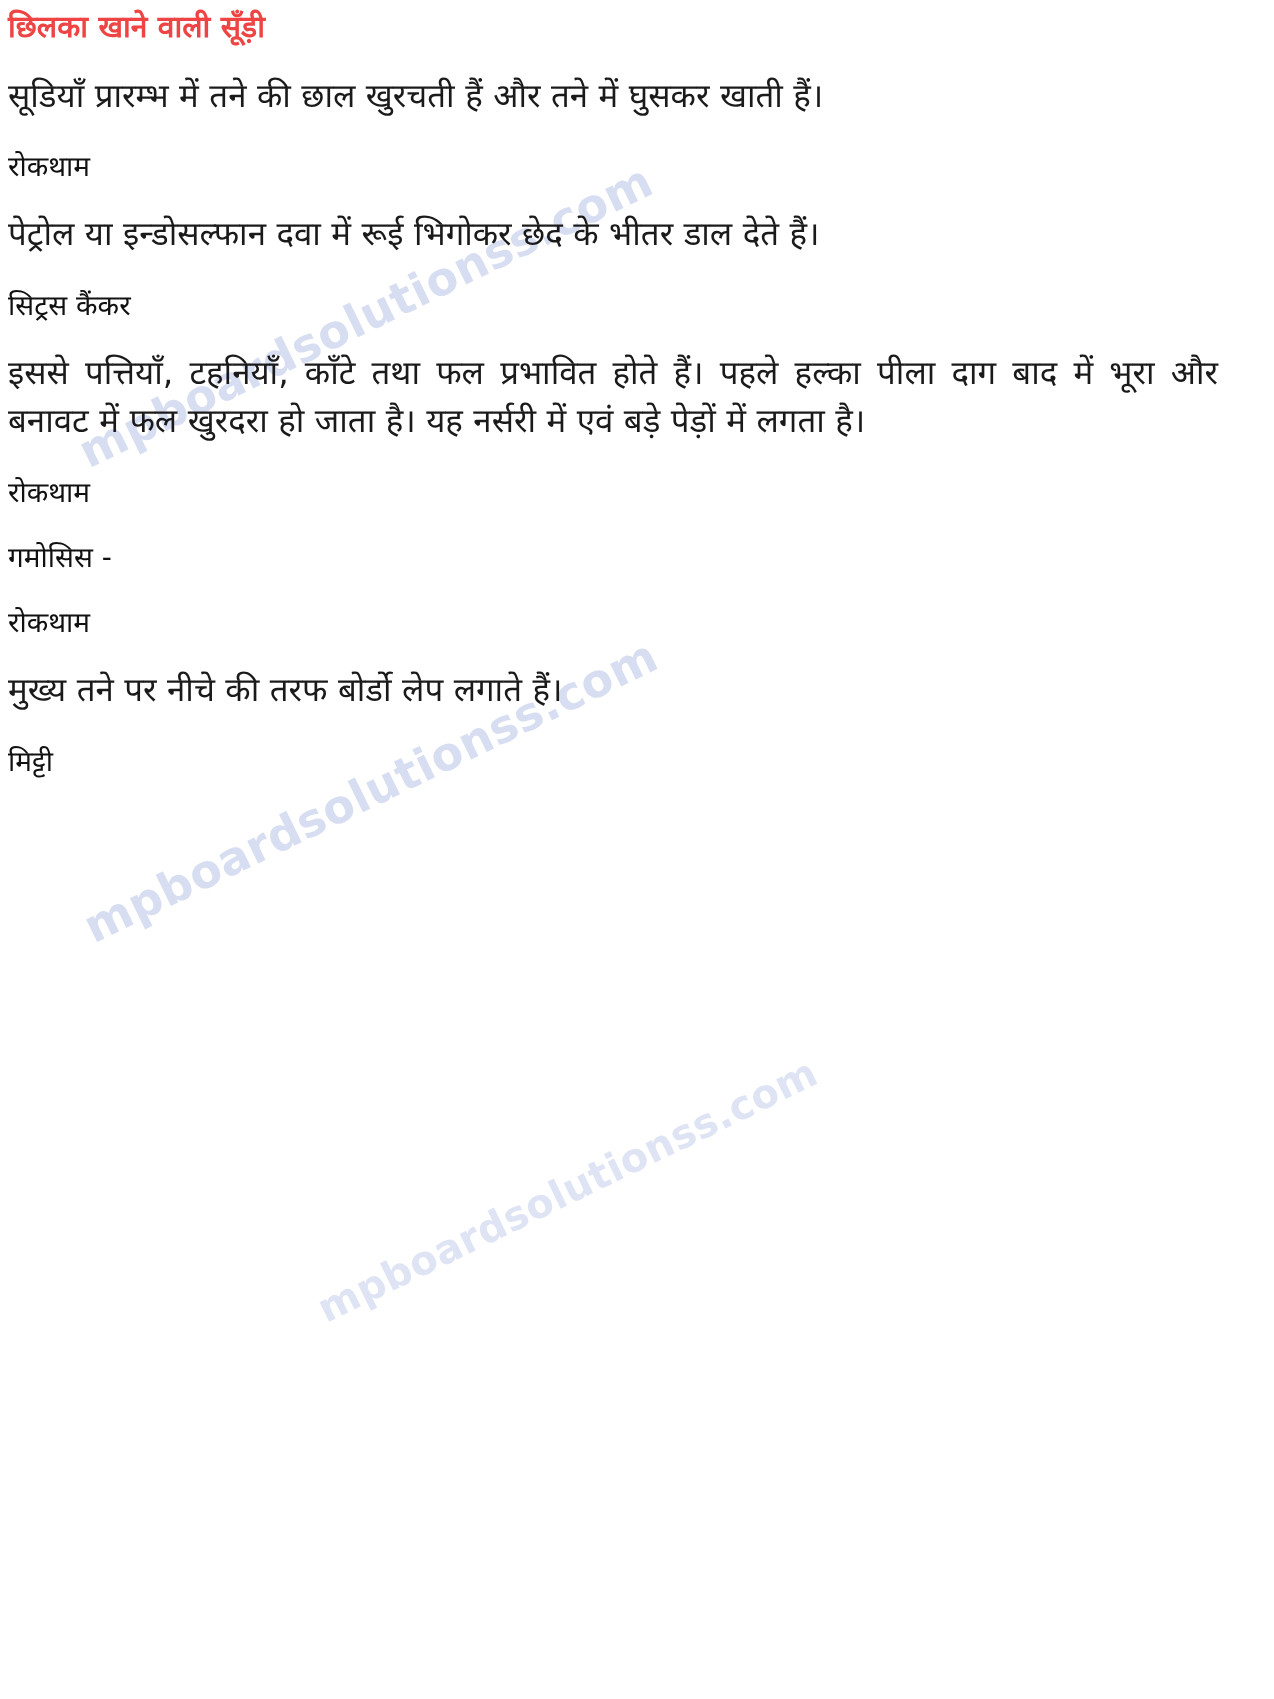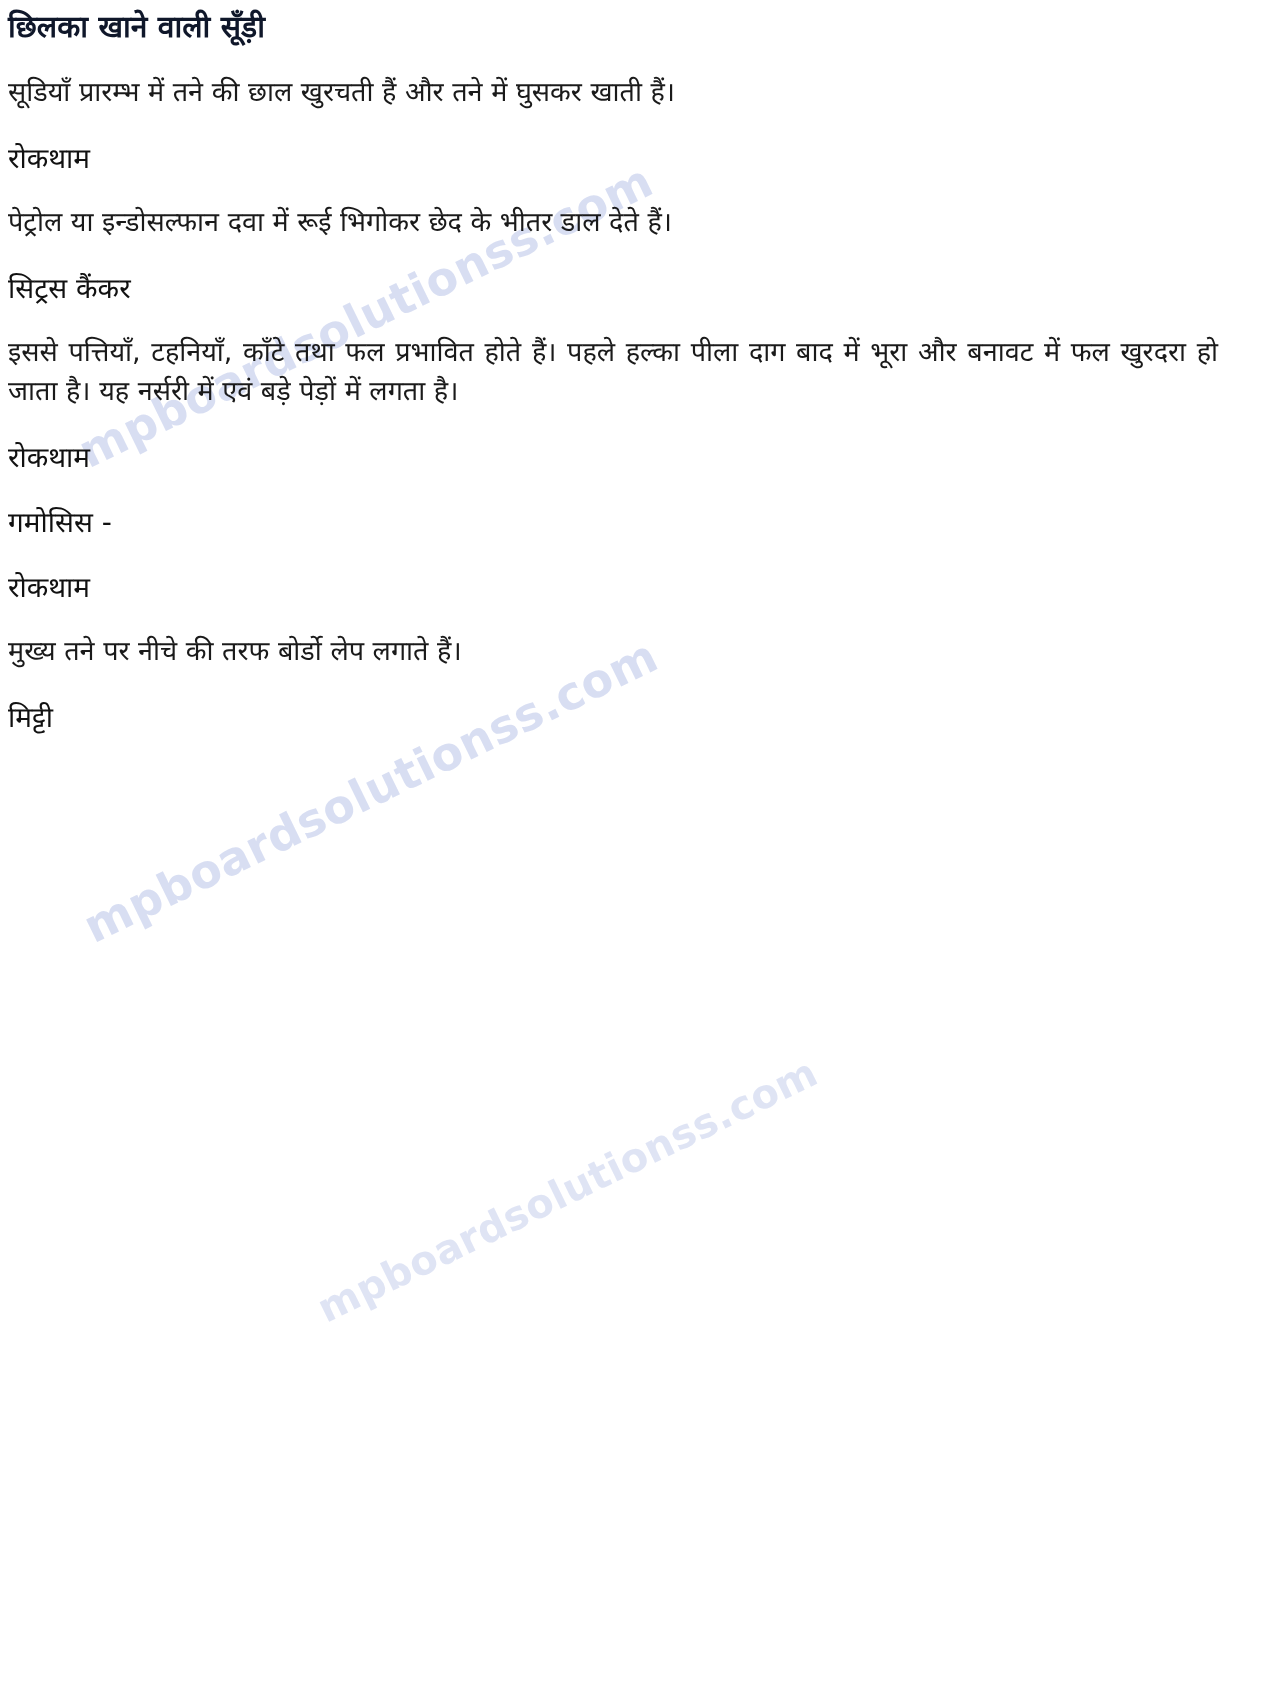"छिलका खाने वाली सूँड़ी" h2.heading { color: #0f172a -> #ef4444 }
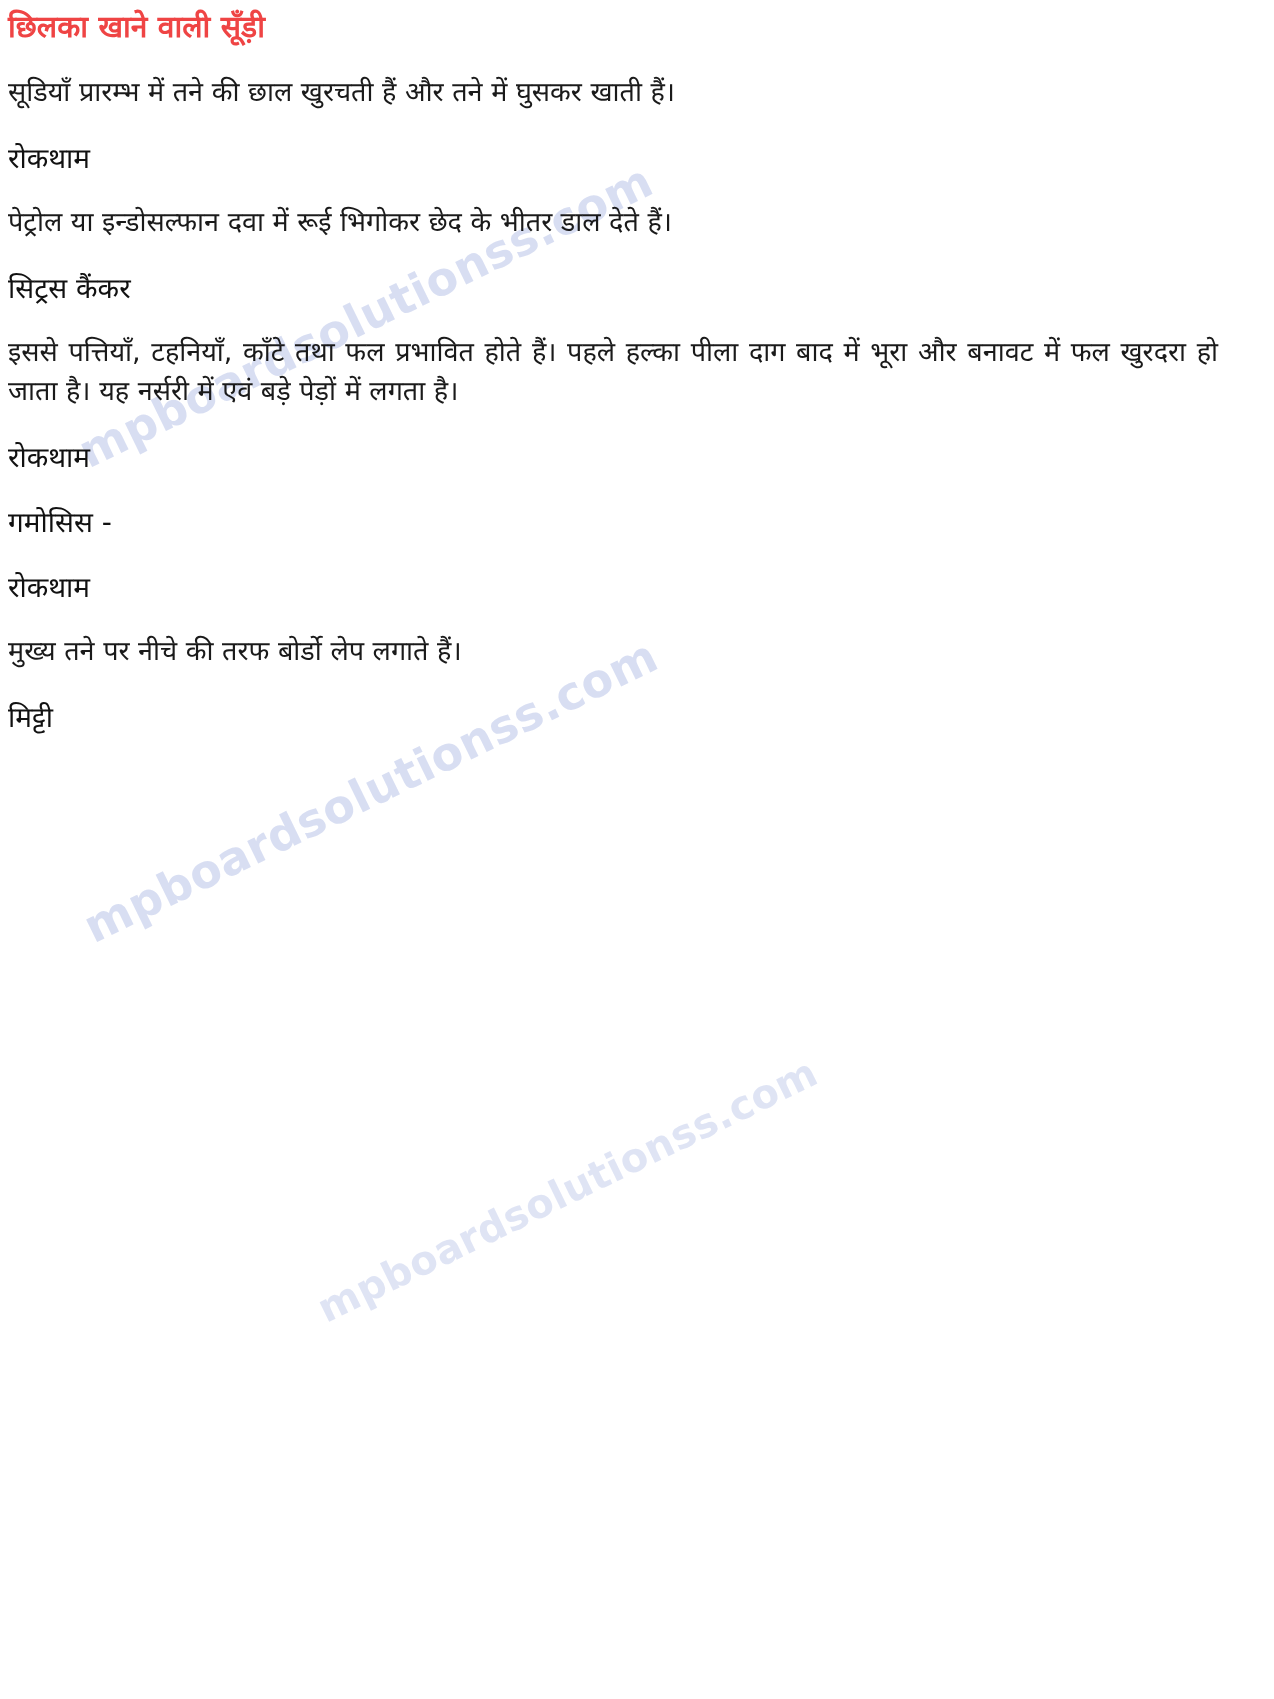"सूडियाँ प्रारम्भ में तने की" p.para { font-size: 27px -> 33px }
